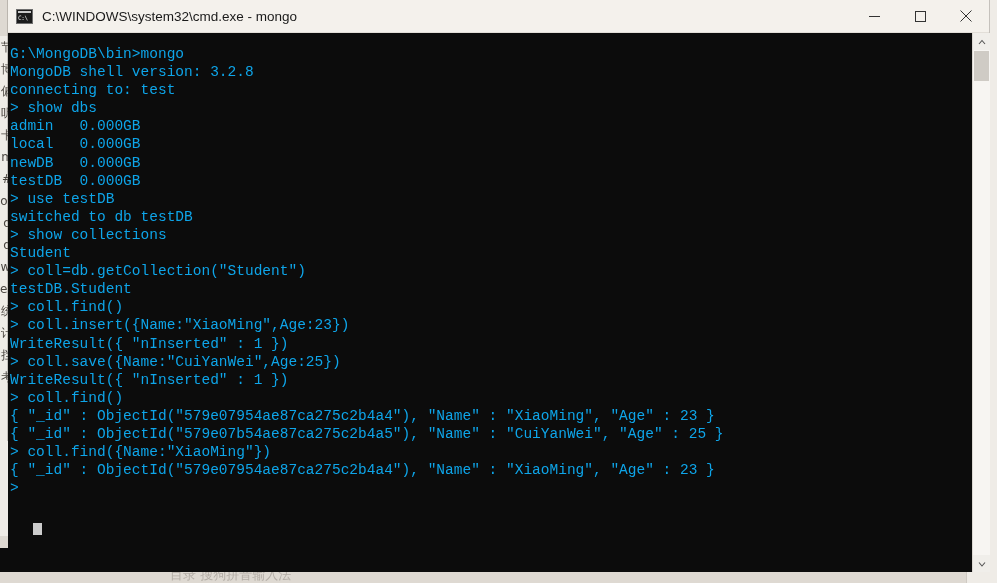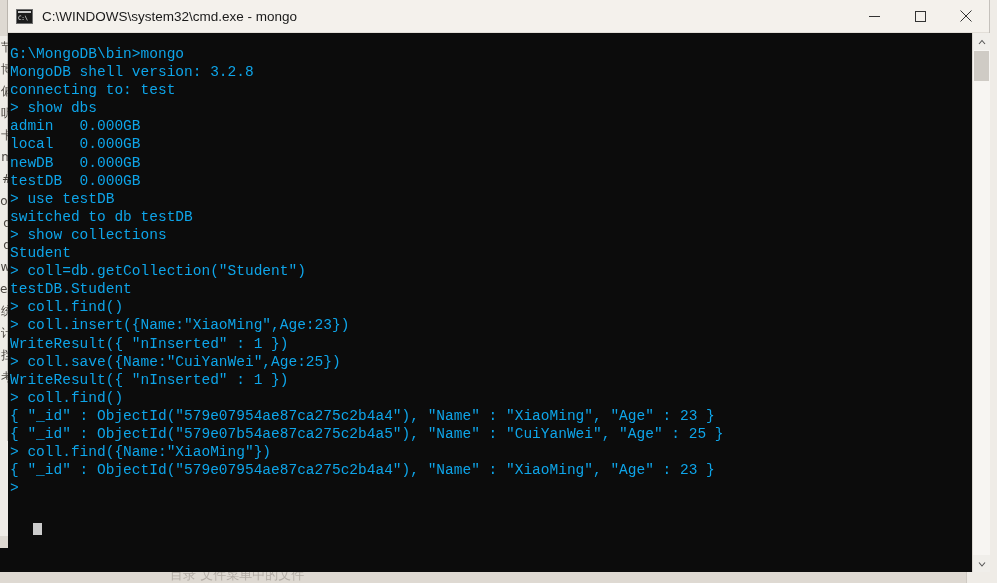"目录 文件菜单中的文件" div { text: 文件菜单中的文件 -> 搜狗拼音输入法 }
